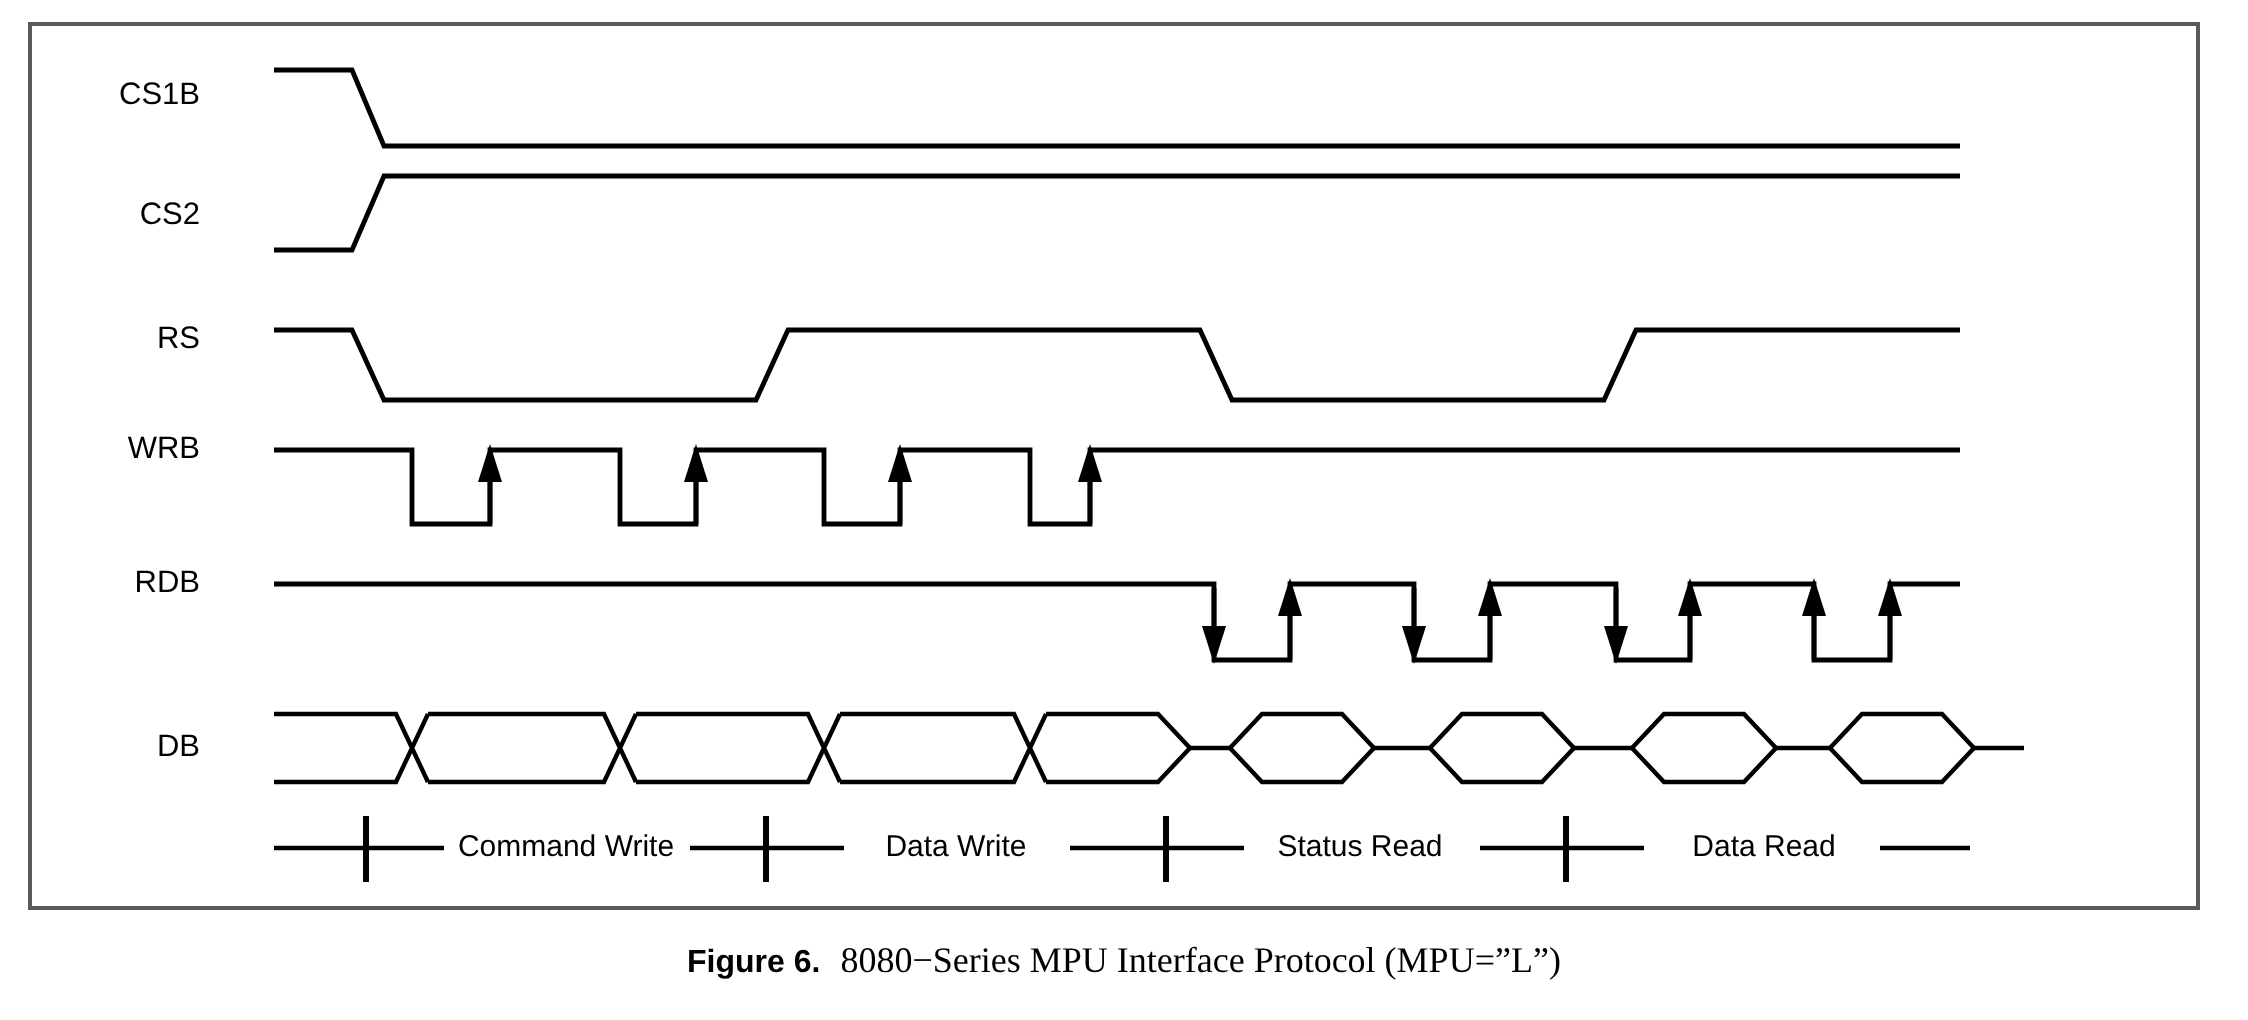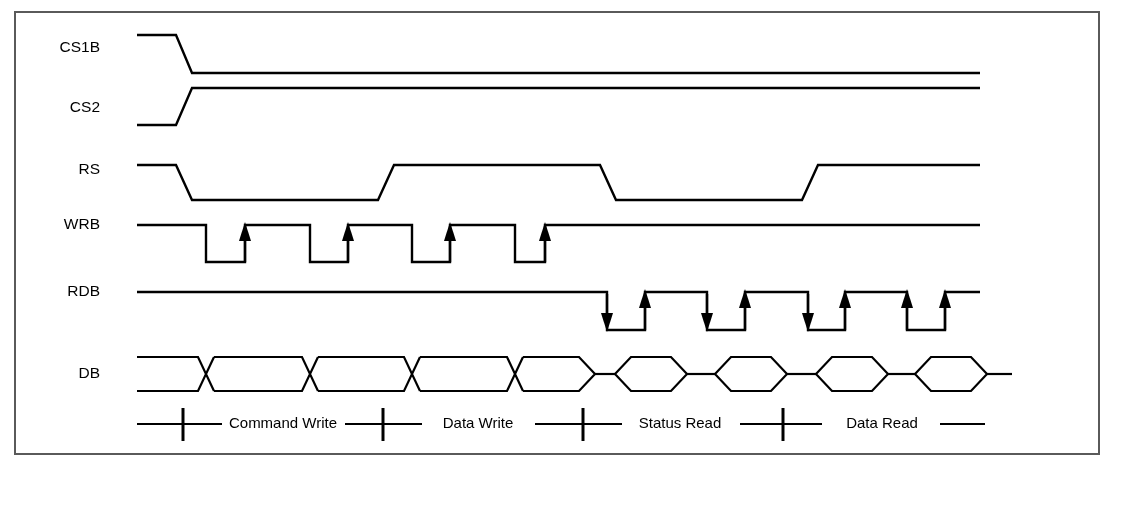"Figure 6. 8080−Series MPU Interface" div.caption { html: none -> <div> <span>Figure 6.</span><span>8080−Series MPU Interface Protocol (MPU=”L”)</span> </div> }
